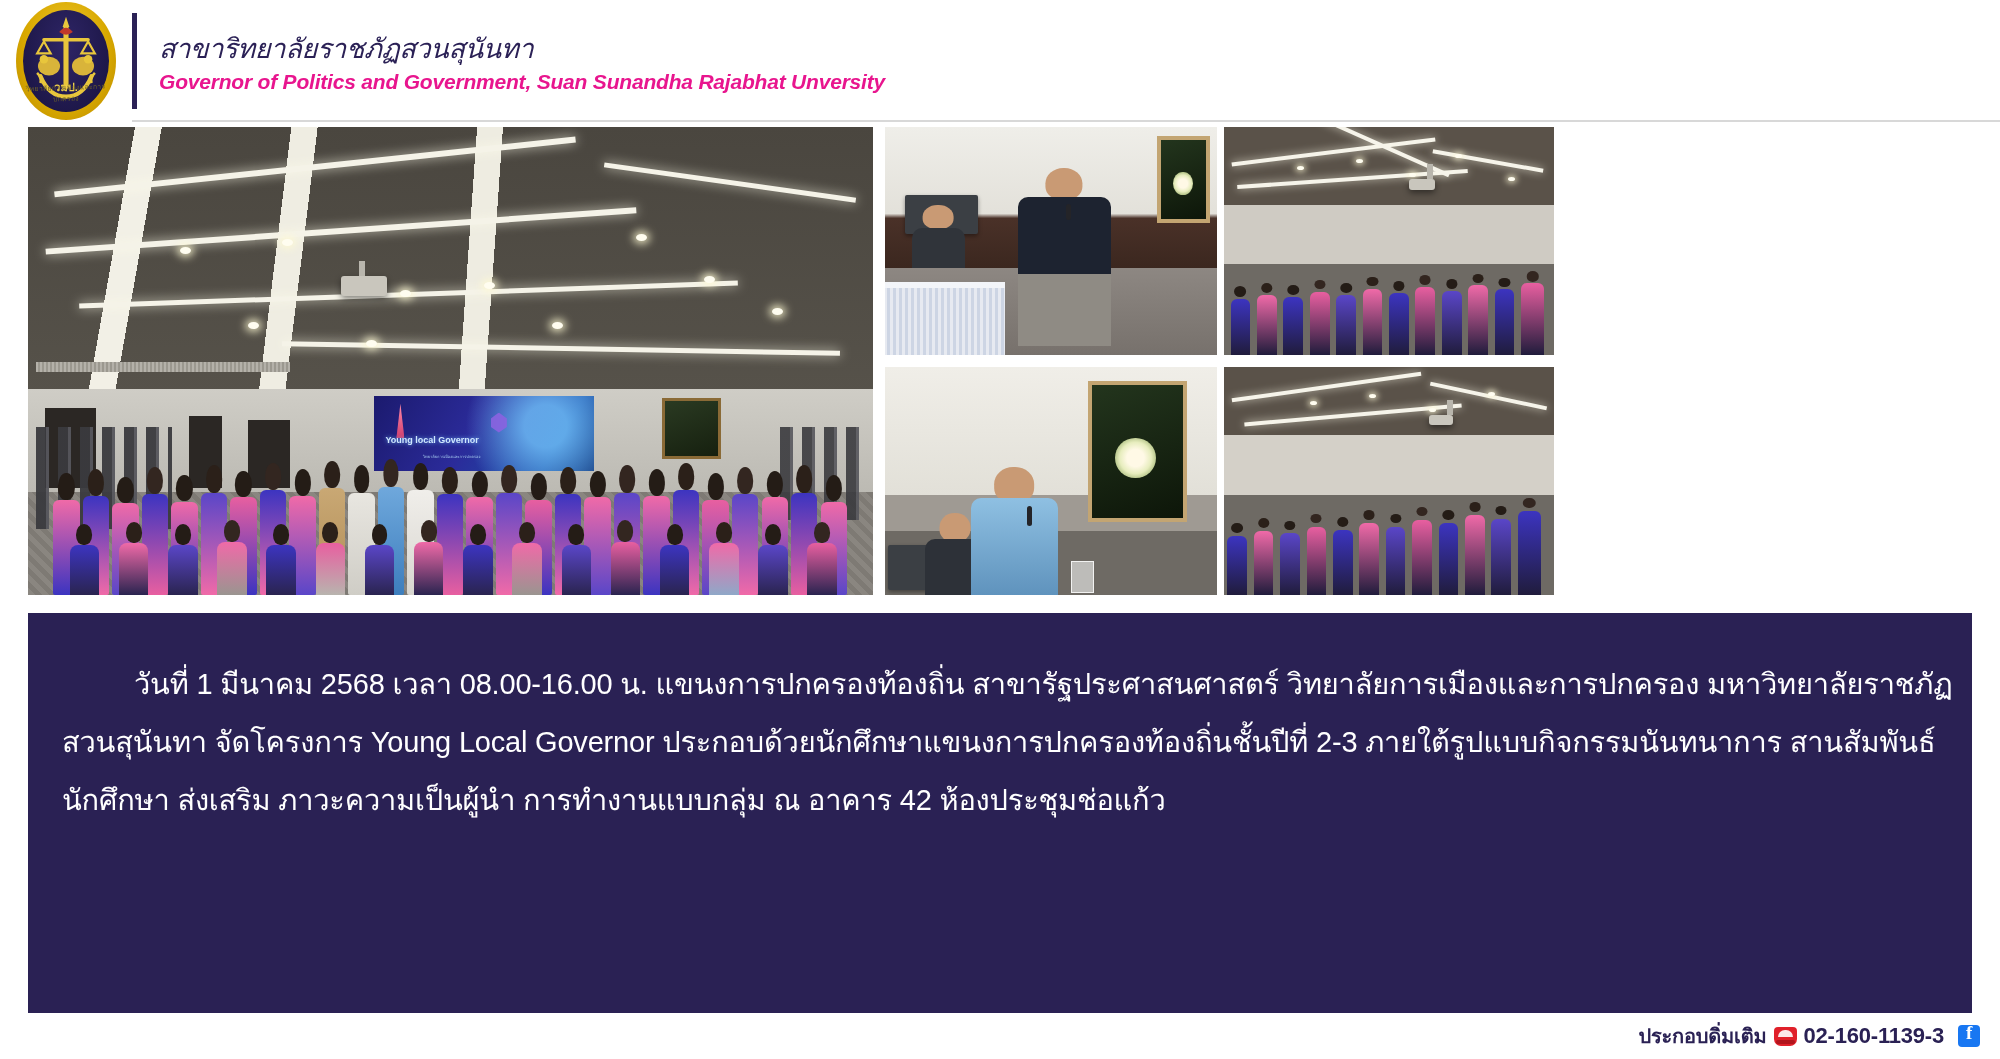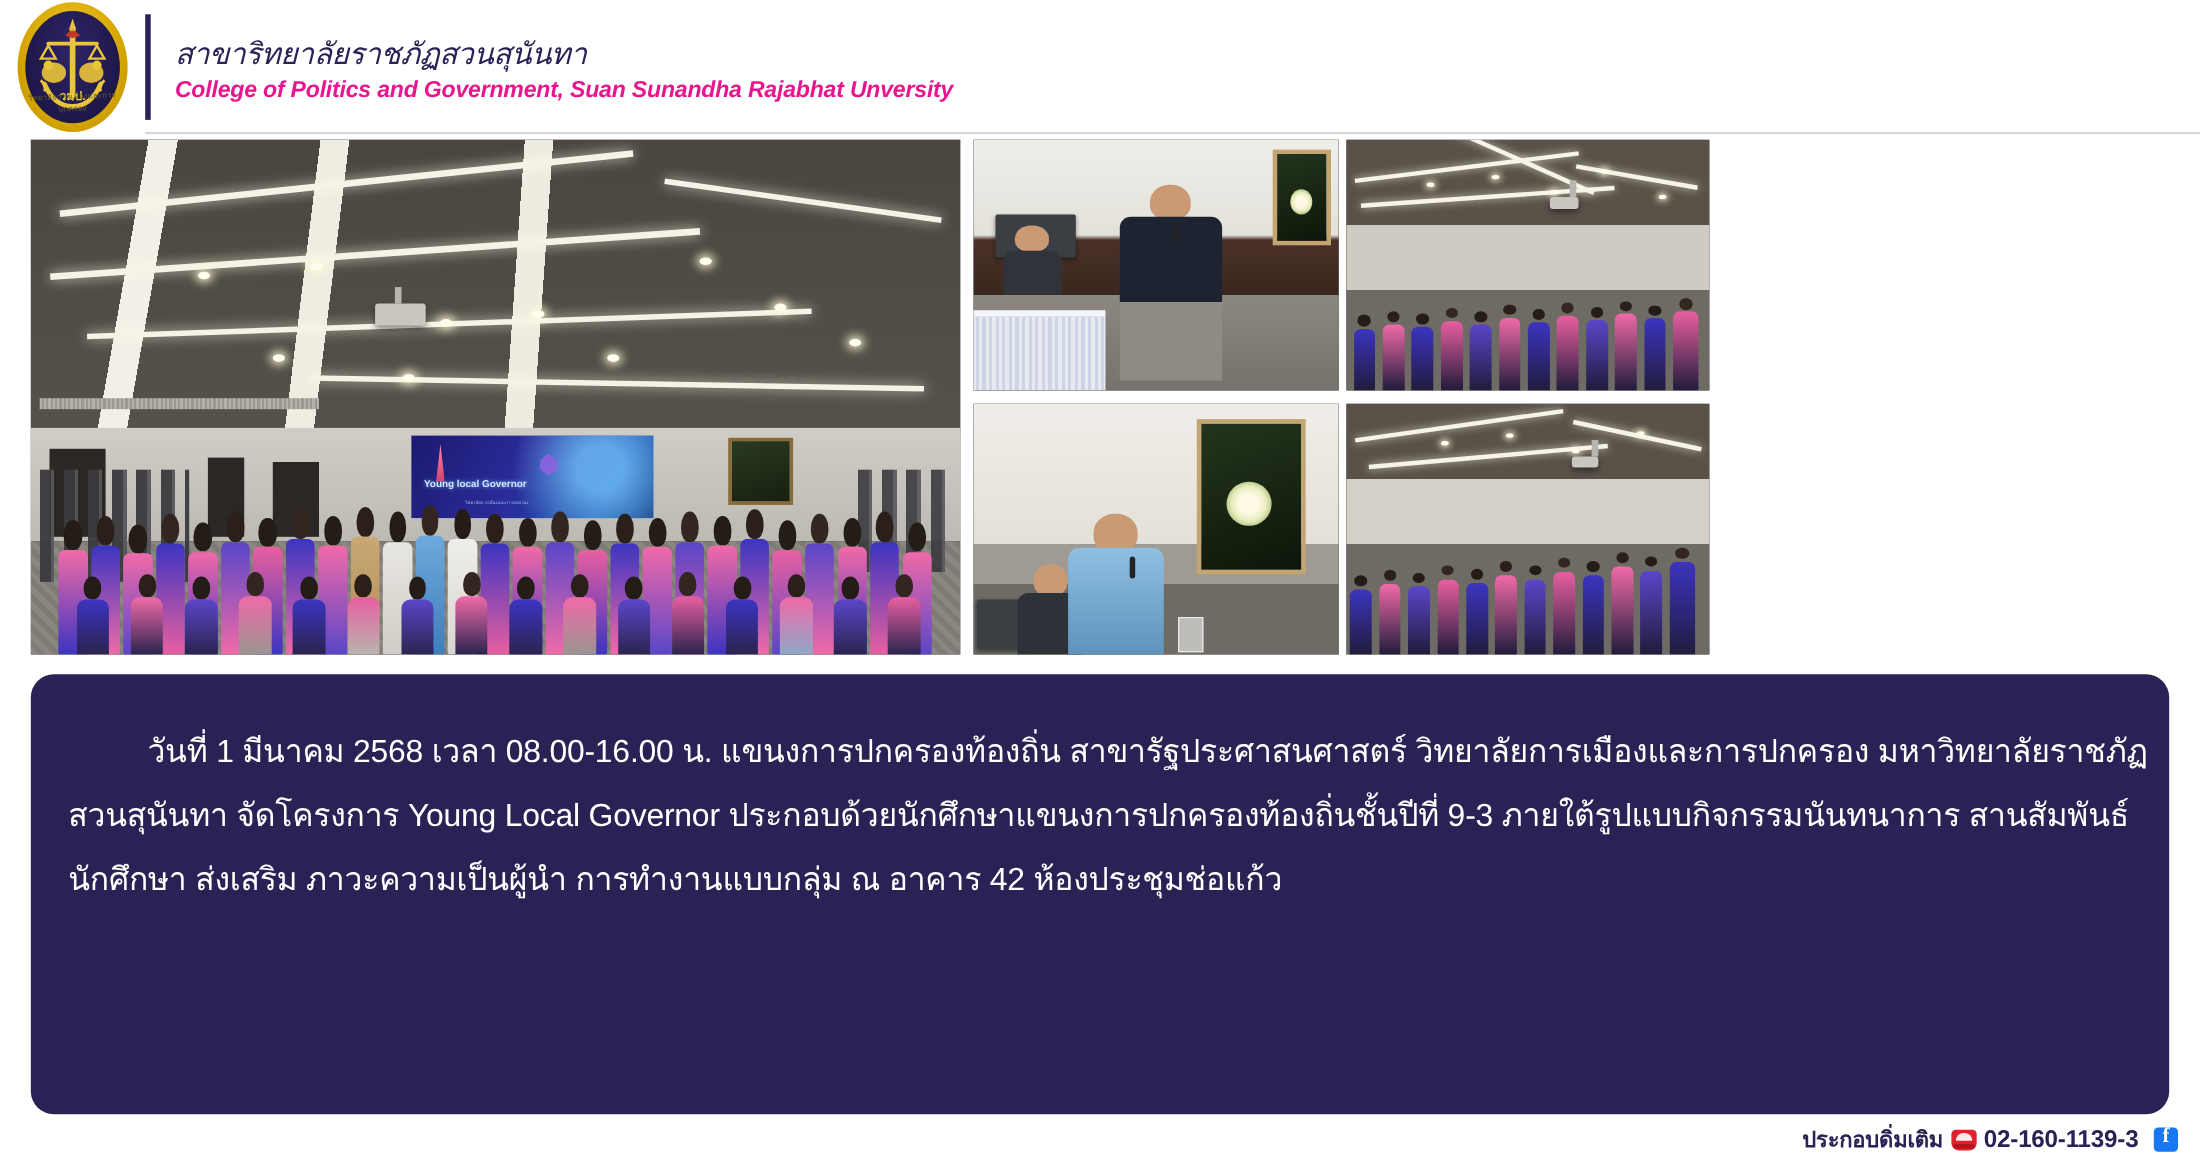"College of Politics and Government," div.h-eng { text: College -> Governor }
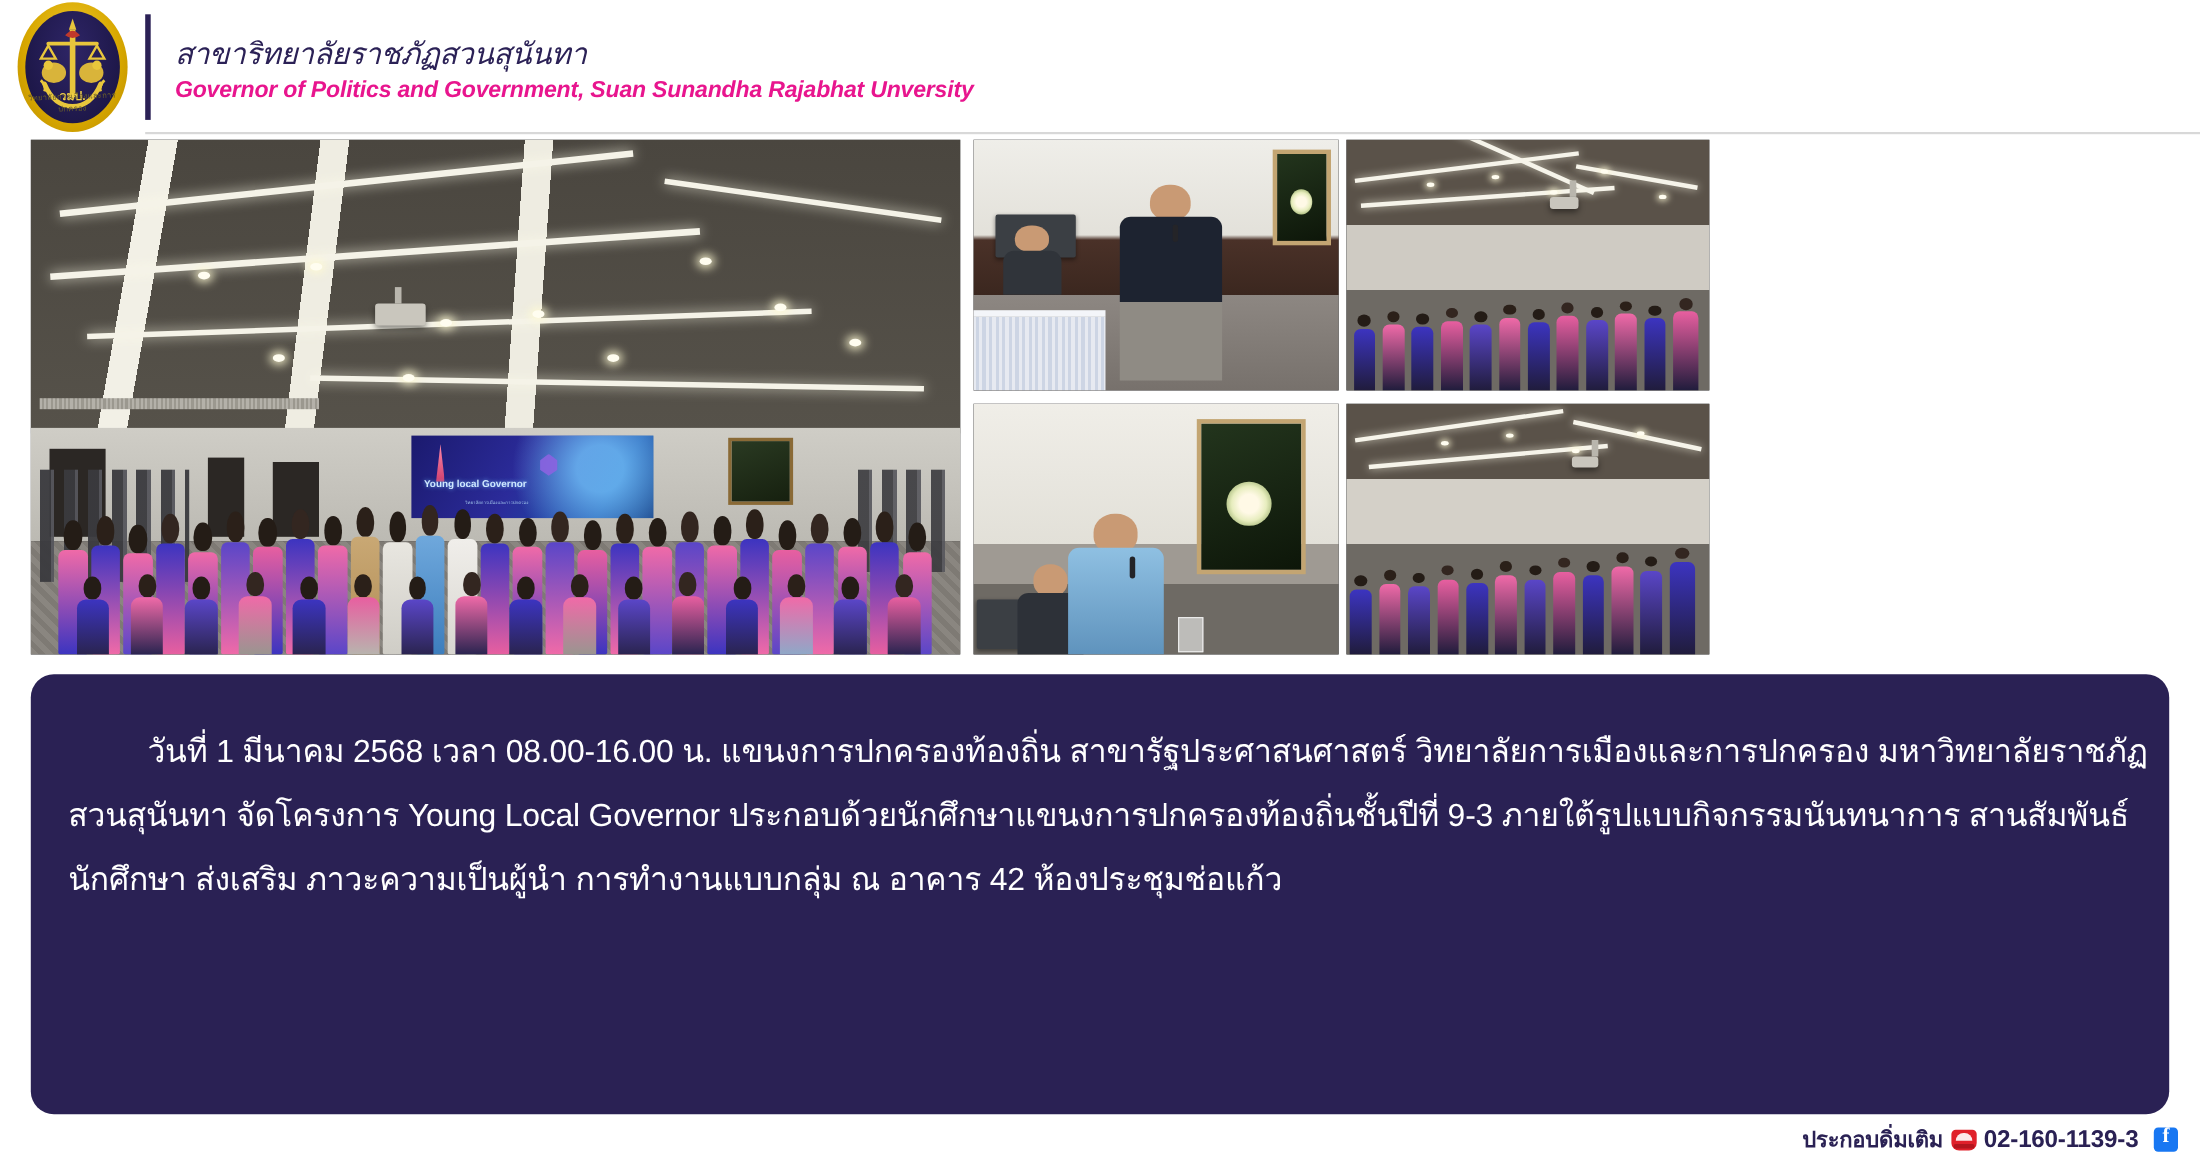"วันที่ 1 มีนาคม 2568 เวลา" .caption { border-radius: 21px -> none }
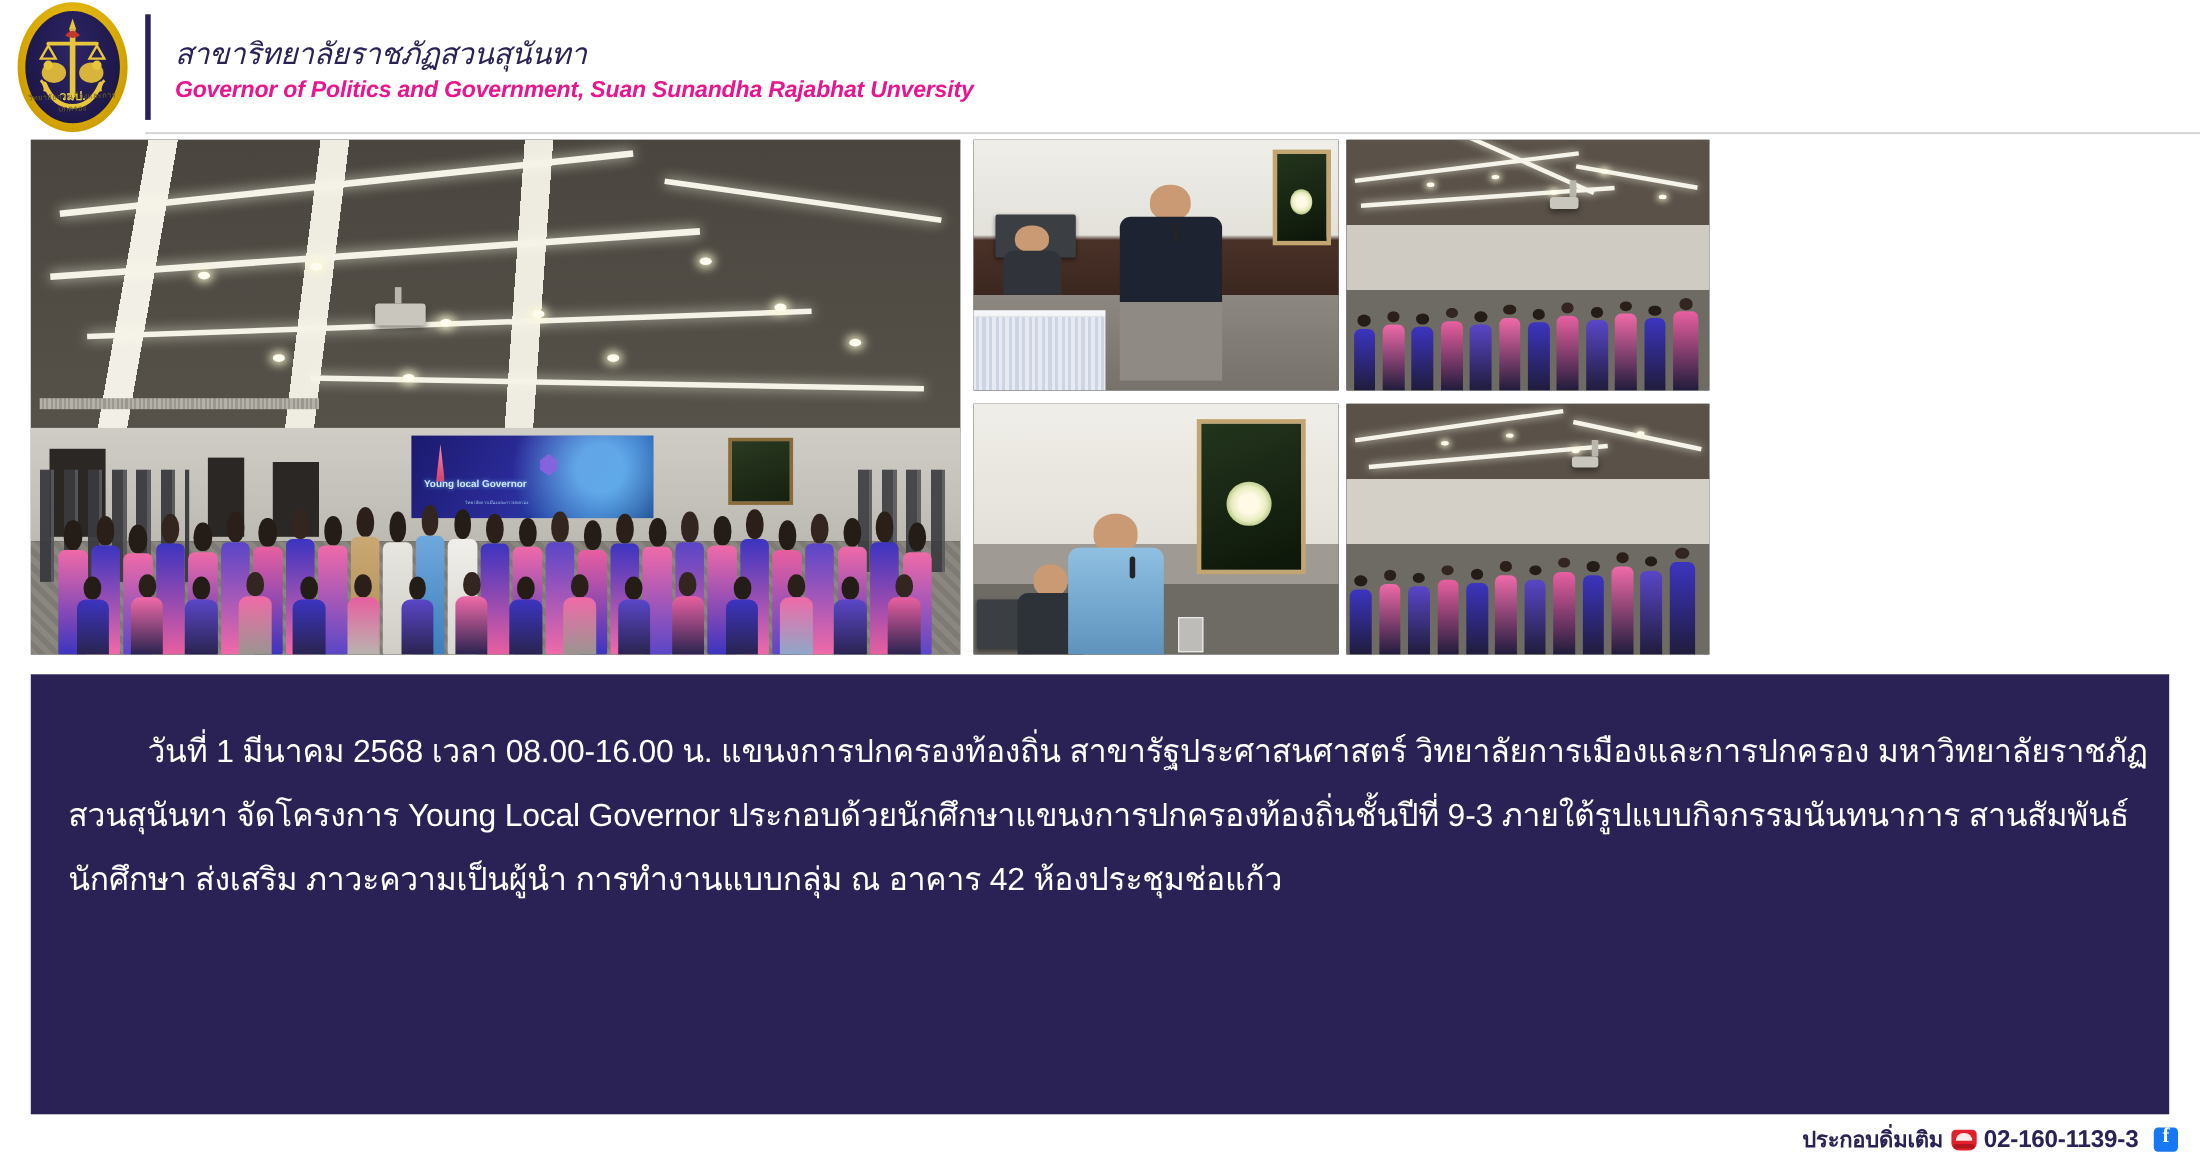"สวนสุนันทา จัดโครงการ Young Local" div.cap-line { text: 9-3 -> 2-3 }
